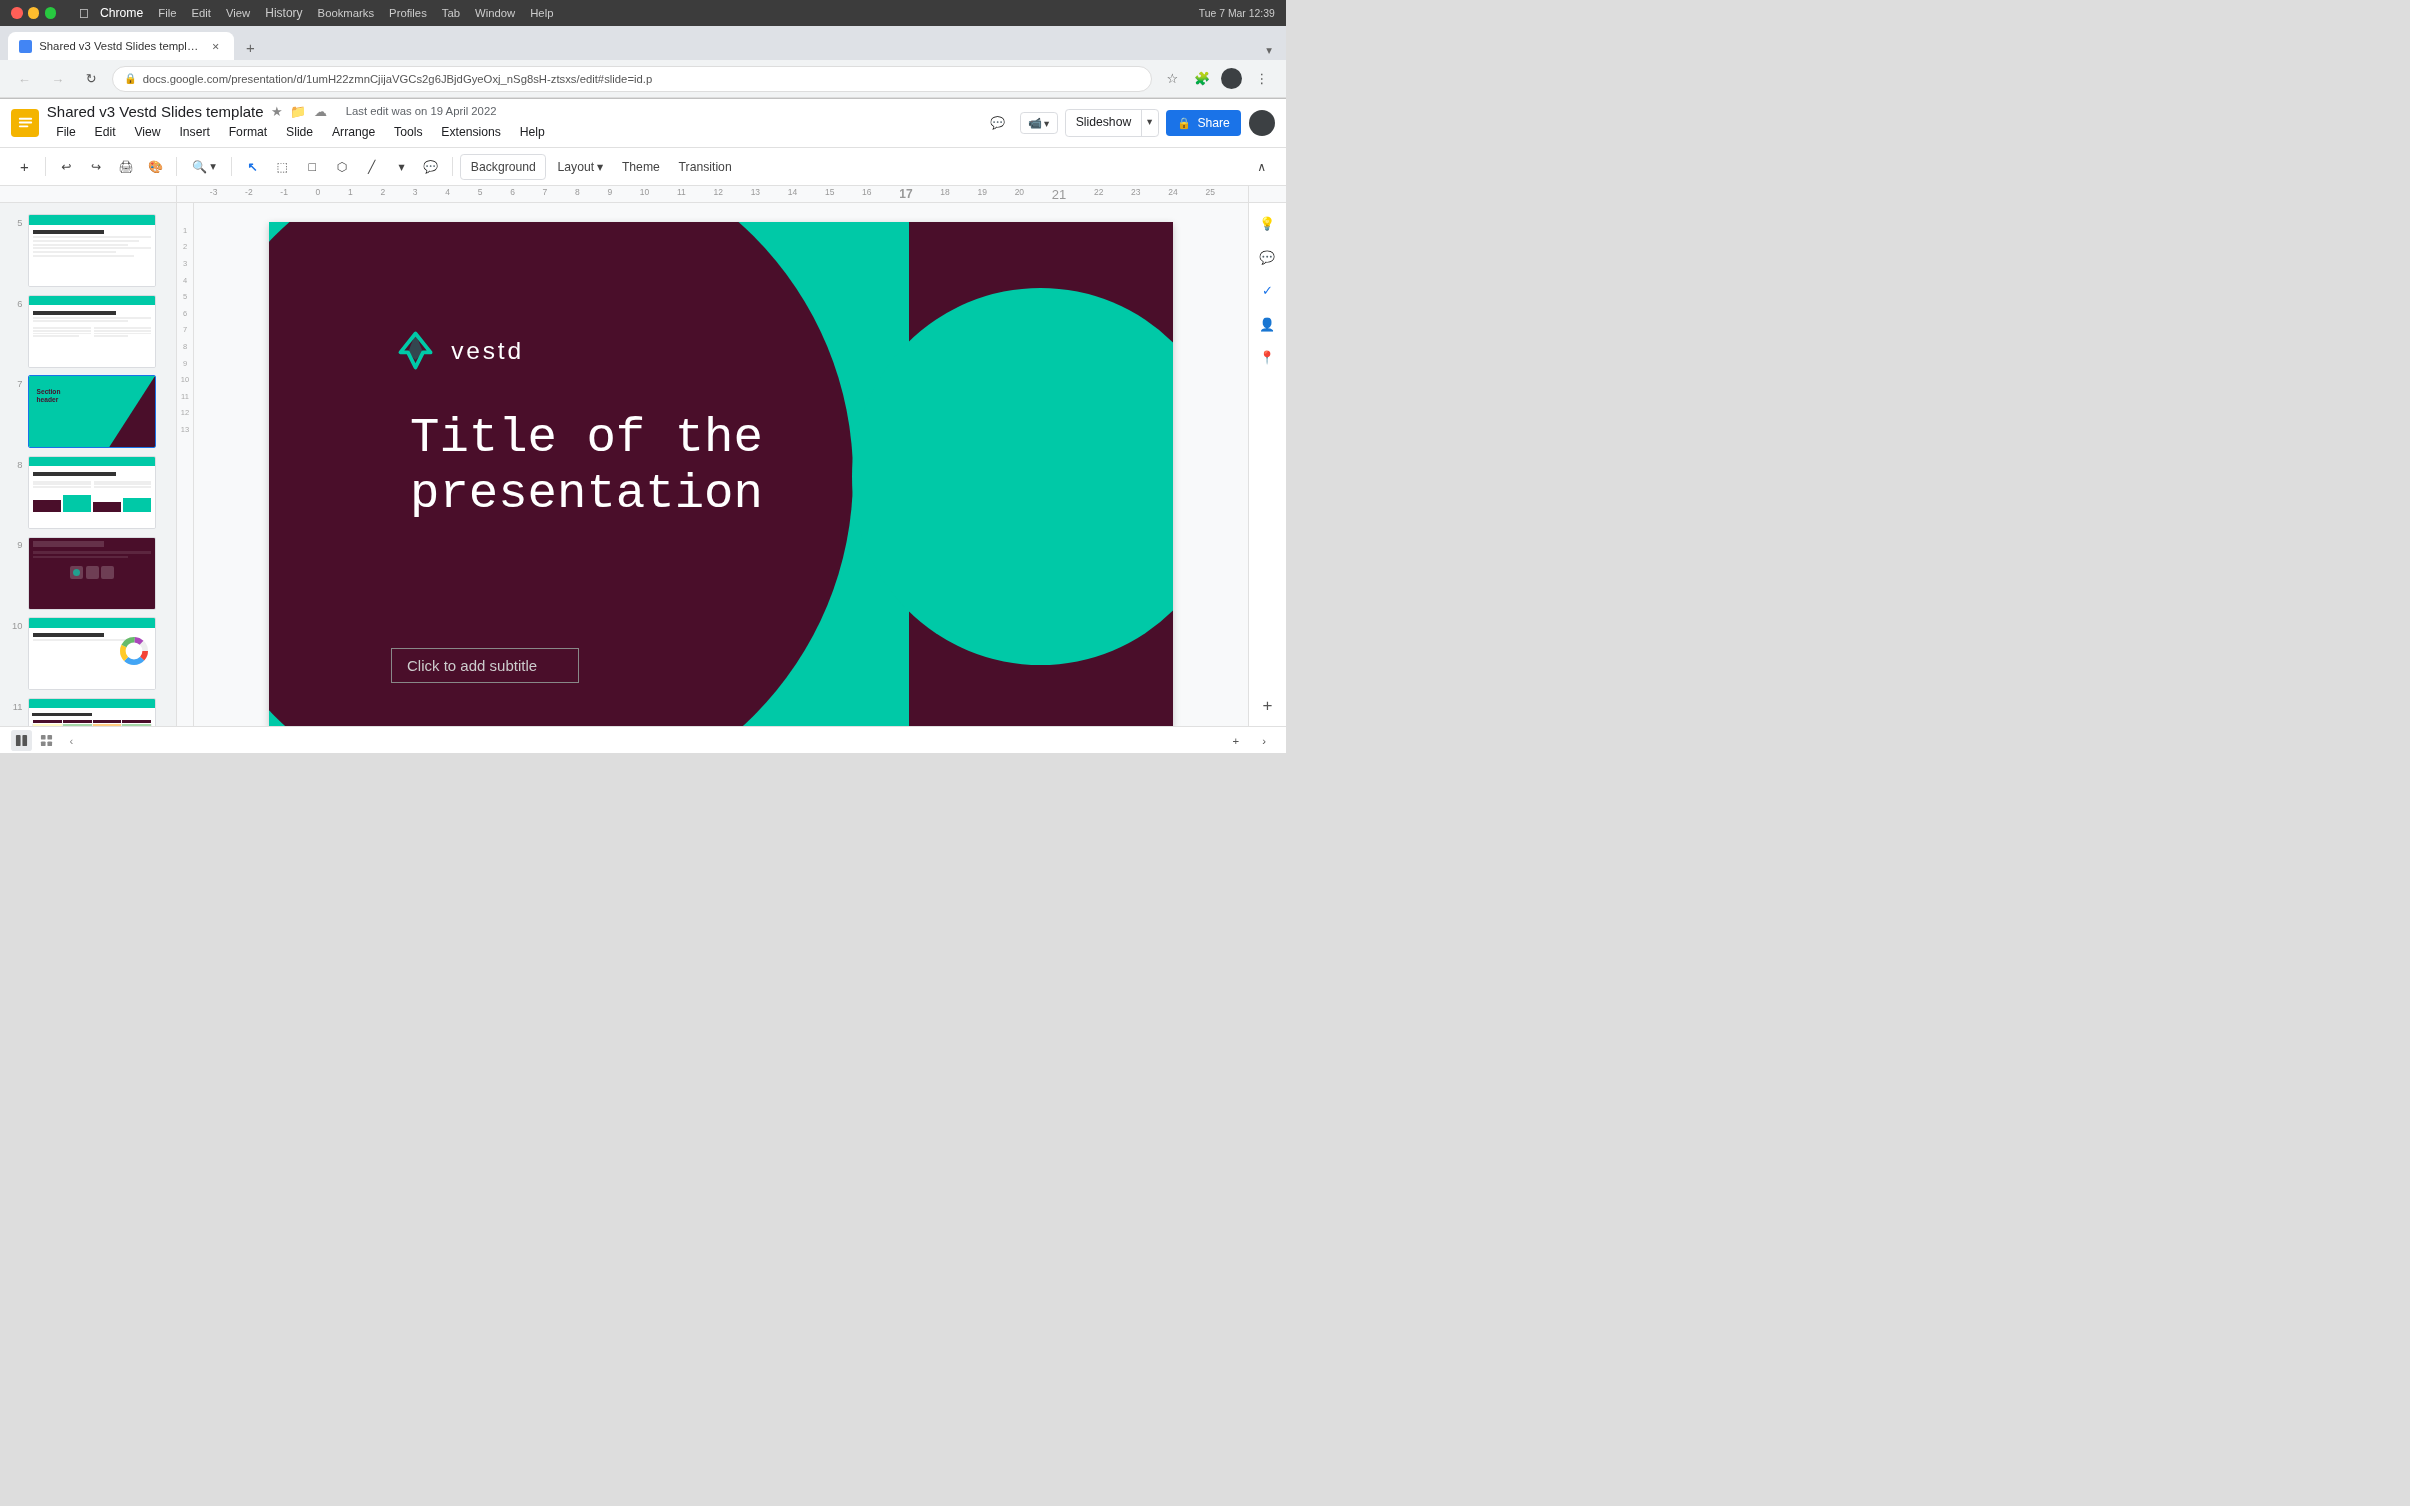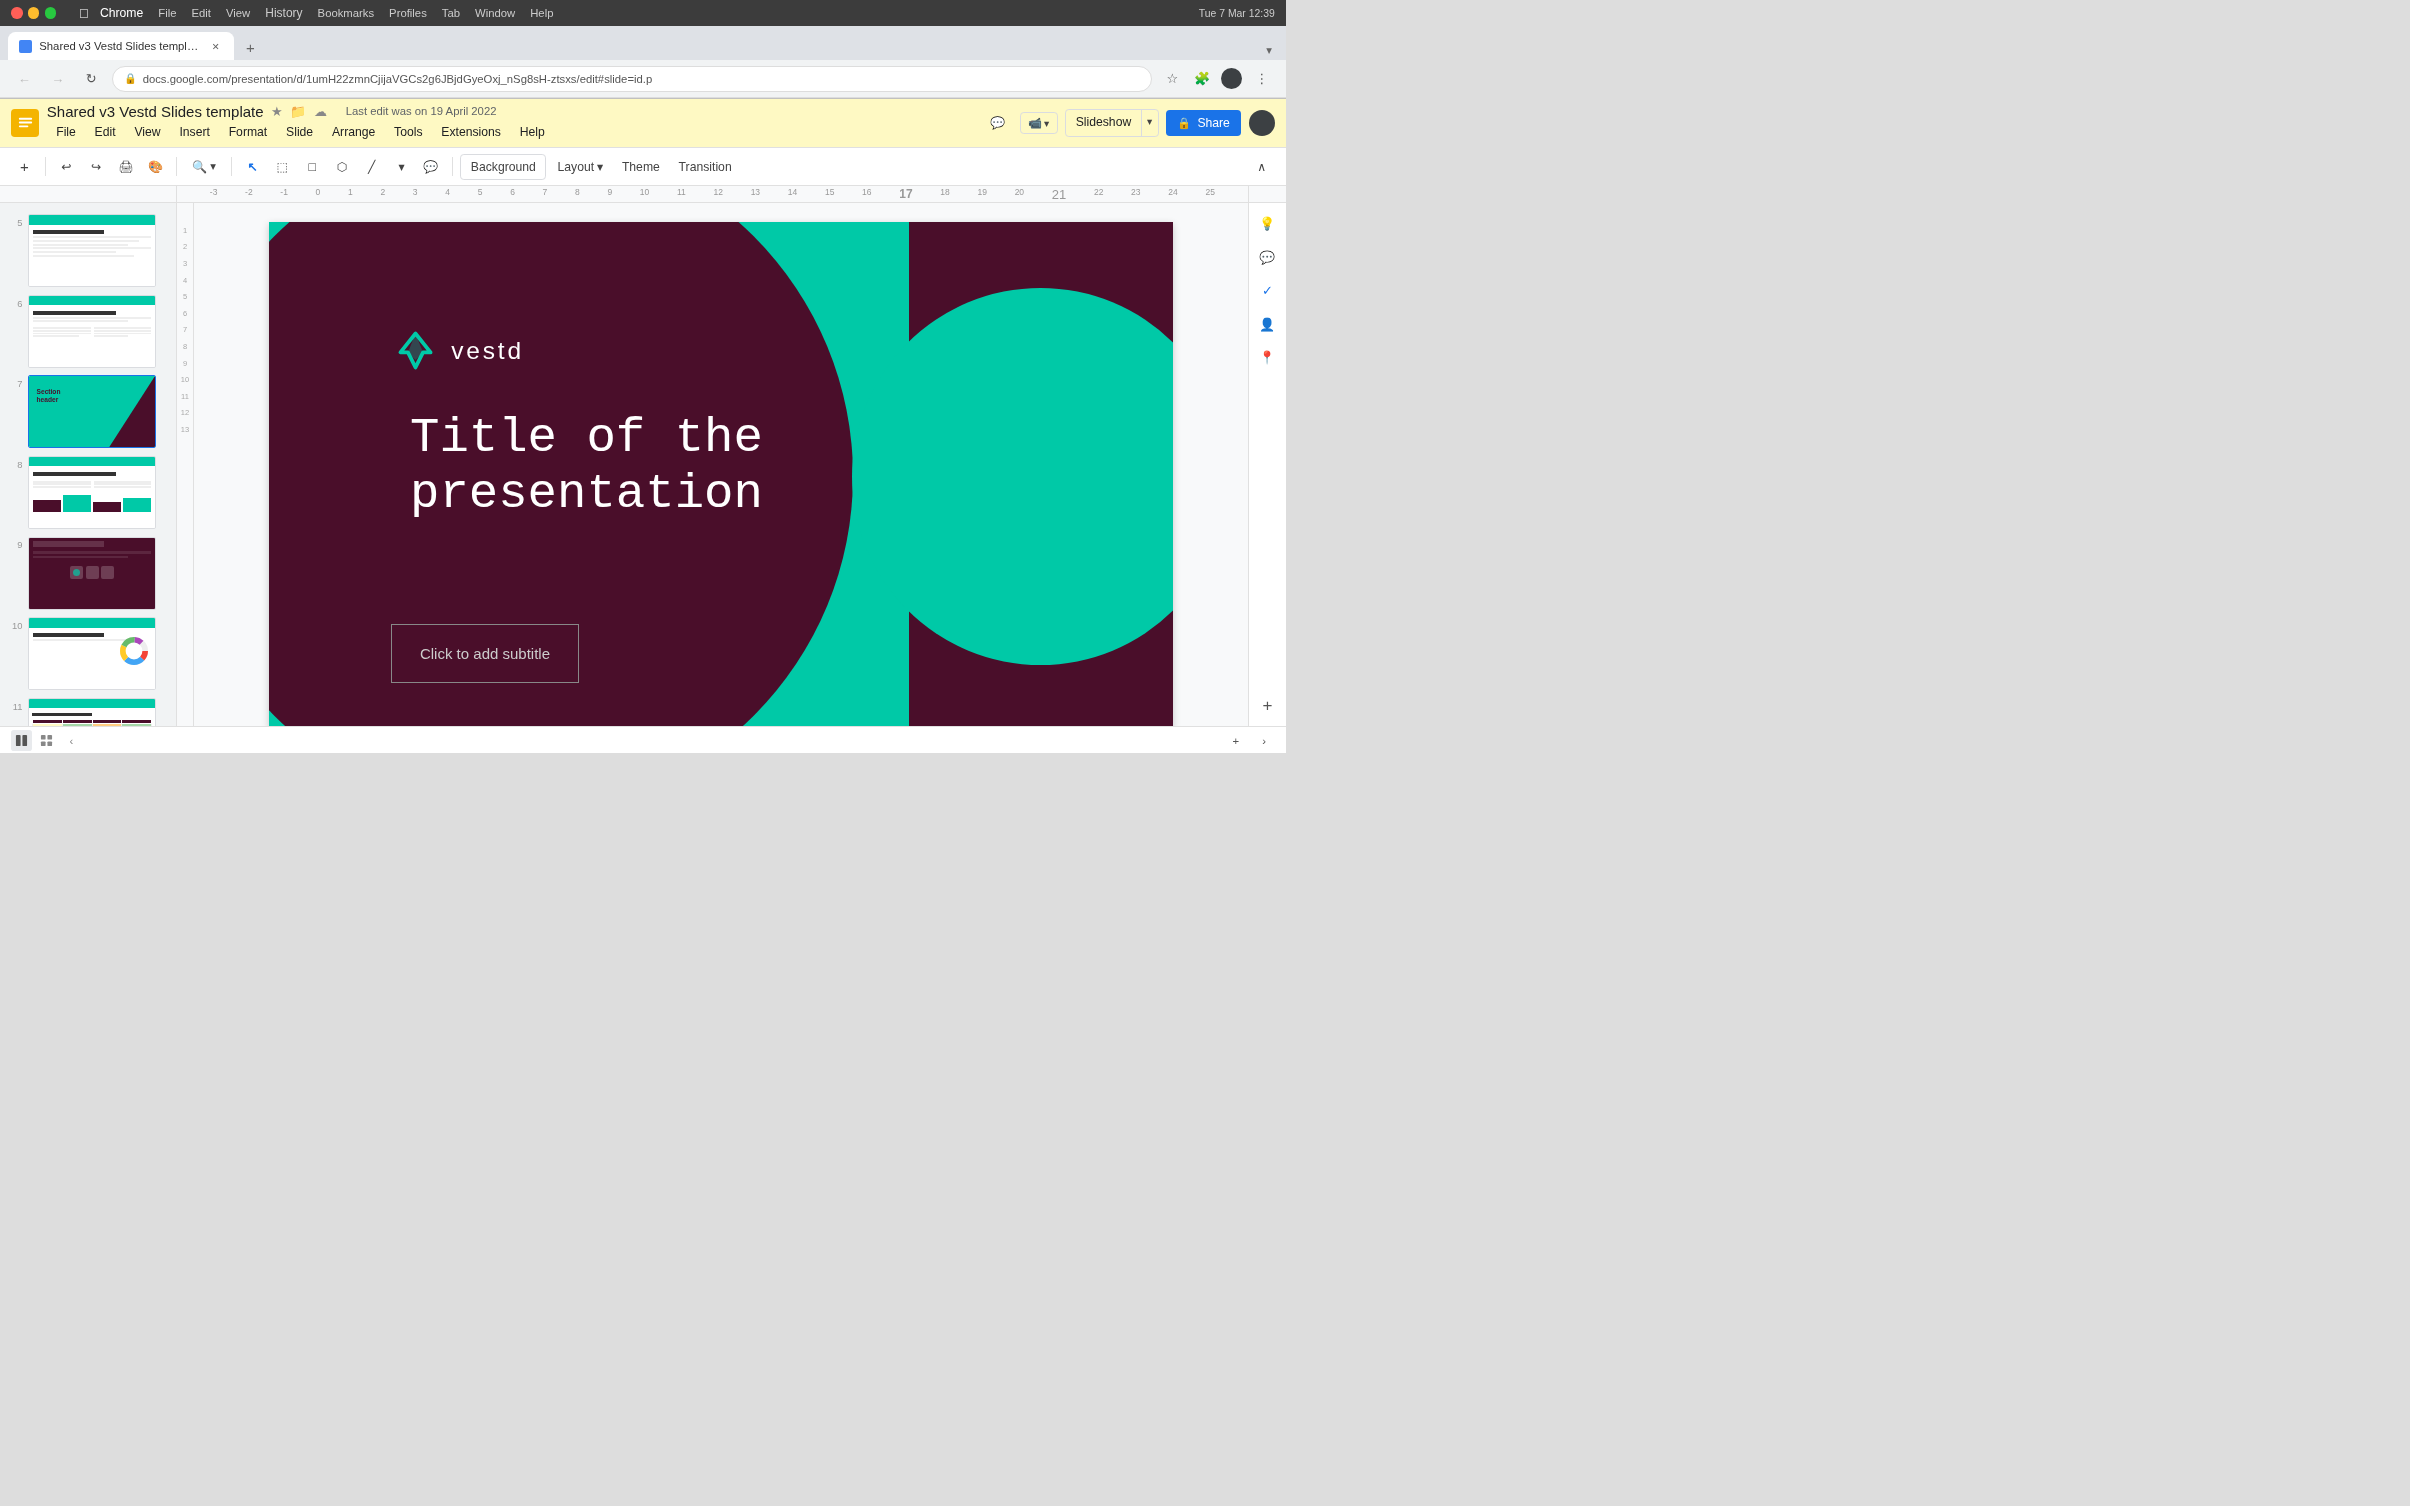"Shared v3 Vestd Slides template" .app { background: #fef9c3 -> #ffffff }
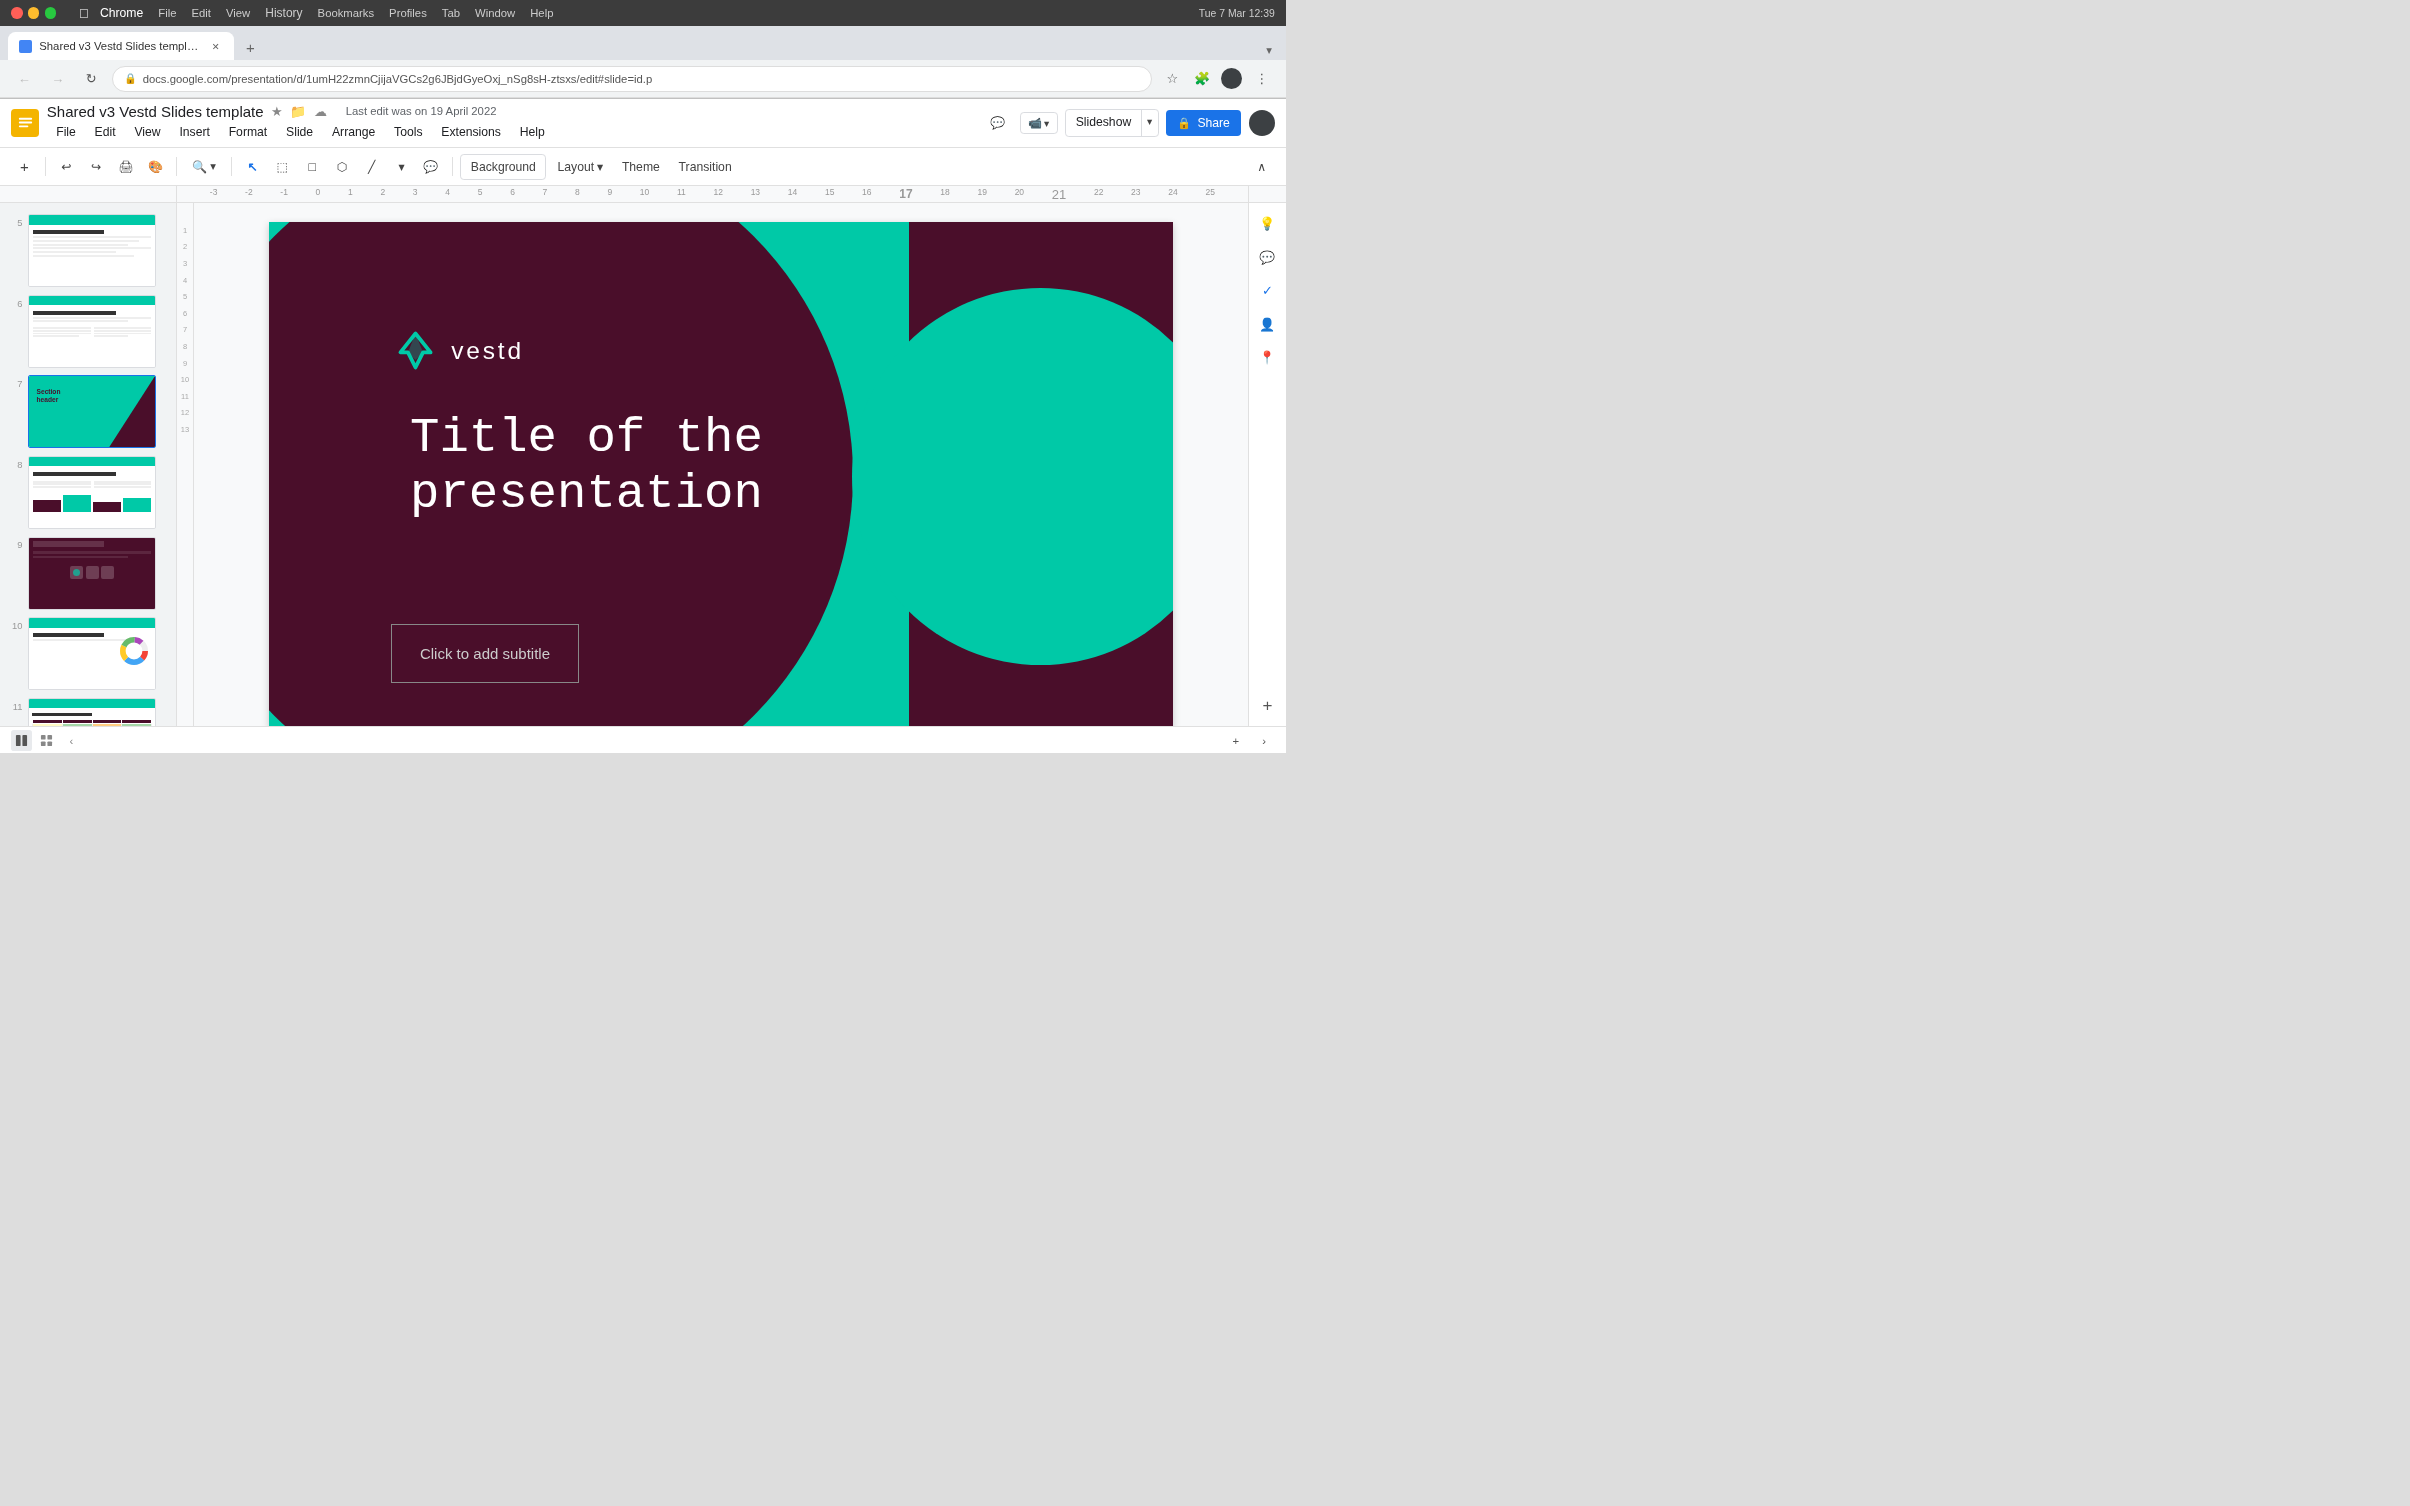"Click to add subtitle" .slide-subtitle-box { padding: 20px 15px -> 8px 15px; text-align: center -> none }
